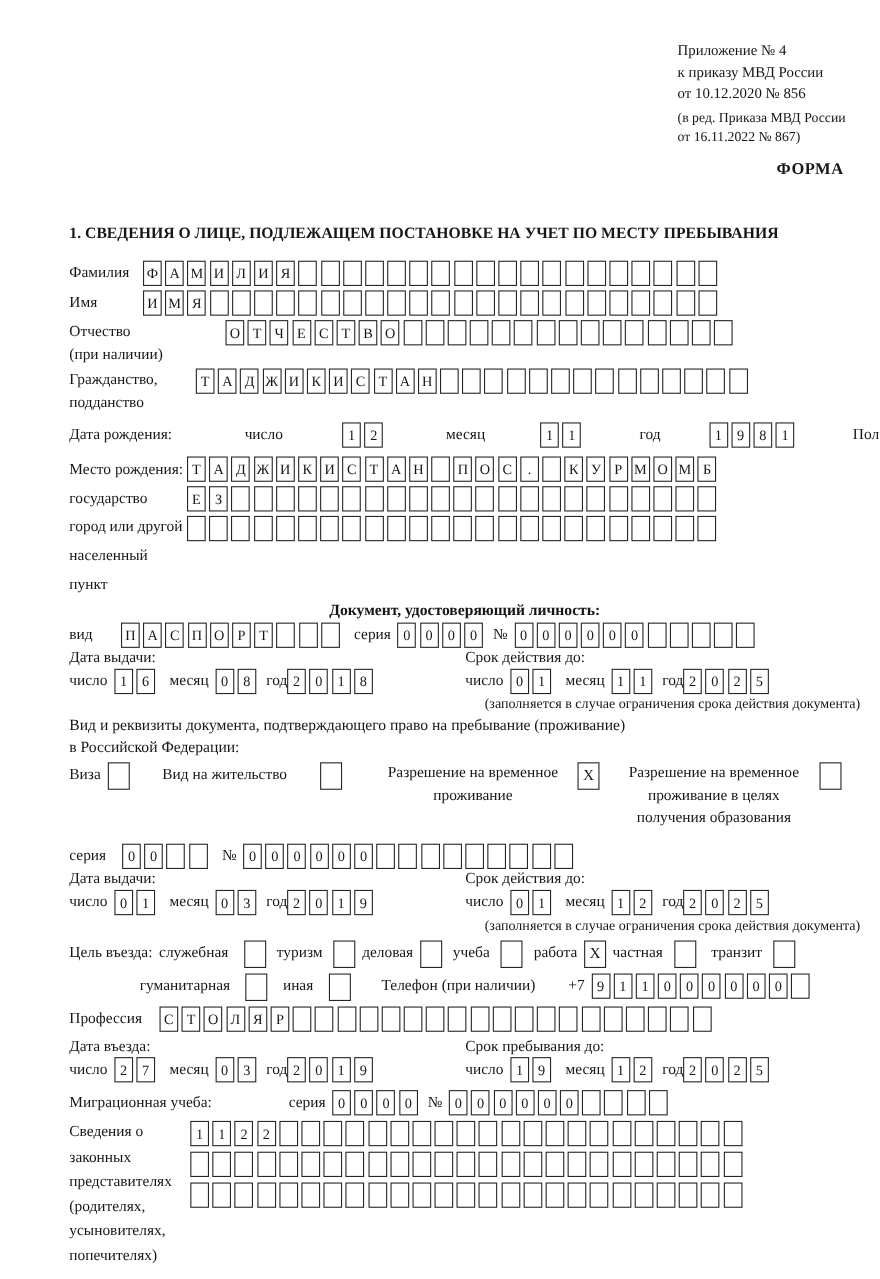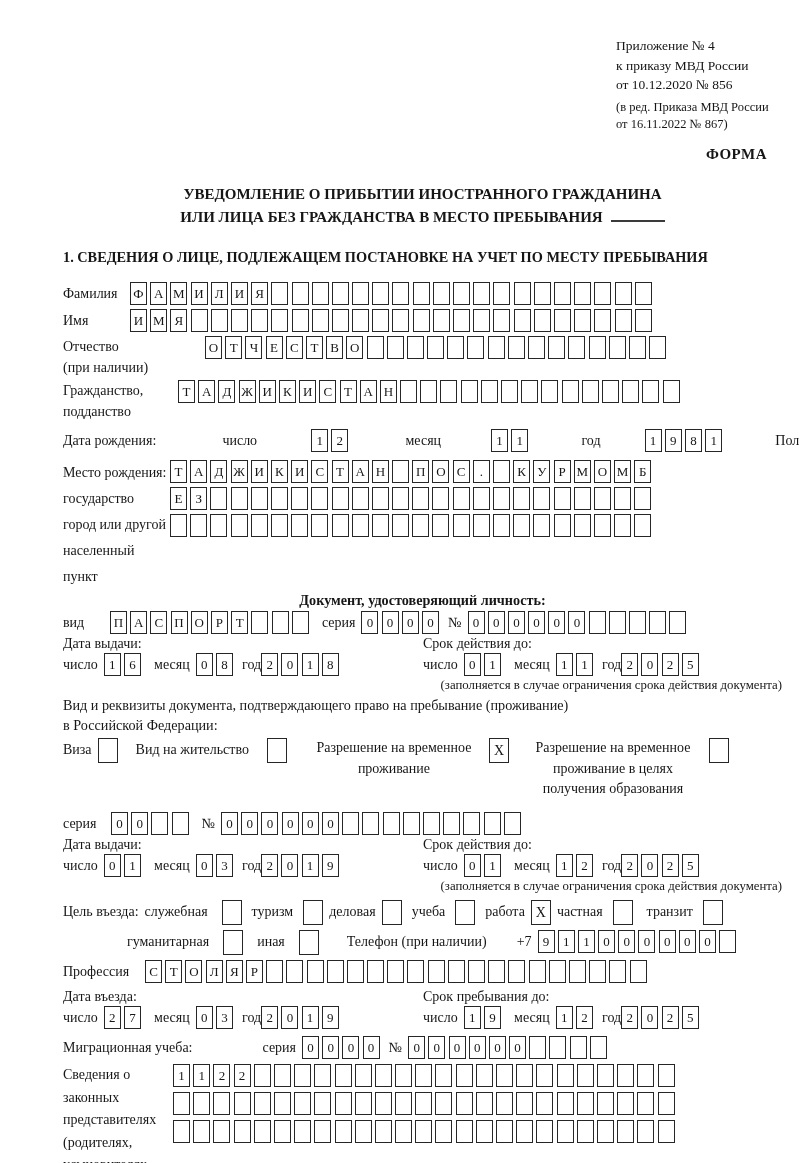"УВЕДОМЛЕНИЕ О ПРИБЫТИИ ИНОСТРАННОГО" div.title { html: <div> <div>УВЕДОМЛЕНИЕ О ПРИБЫТИИ ИНОСТРАННОГО ГРАЖДАНИНА</div> <div><span>ИЛИ ЛИЦА БЕЗ ГРАЖДАНСТВА В МЕСТО ПРЕБЫВАНИЯ</span><span></span></div> </div> -> none }
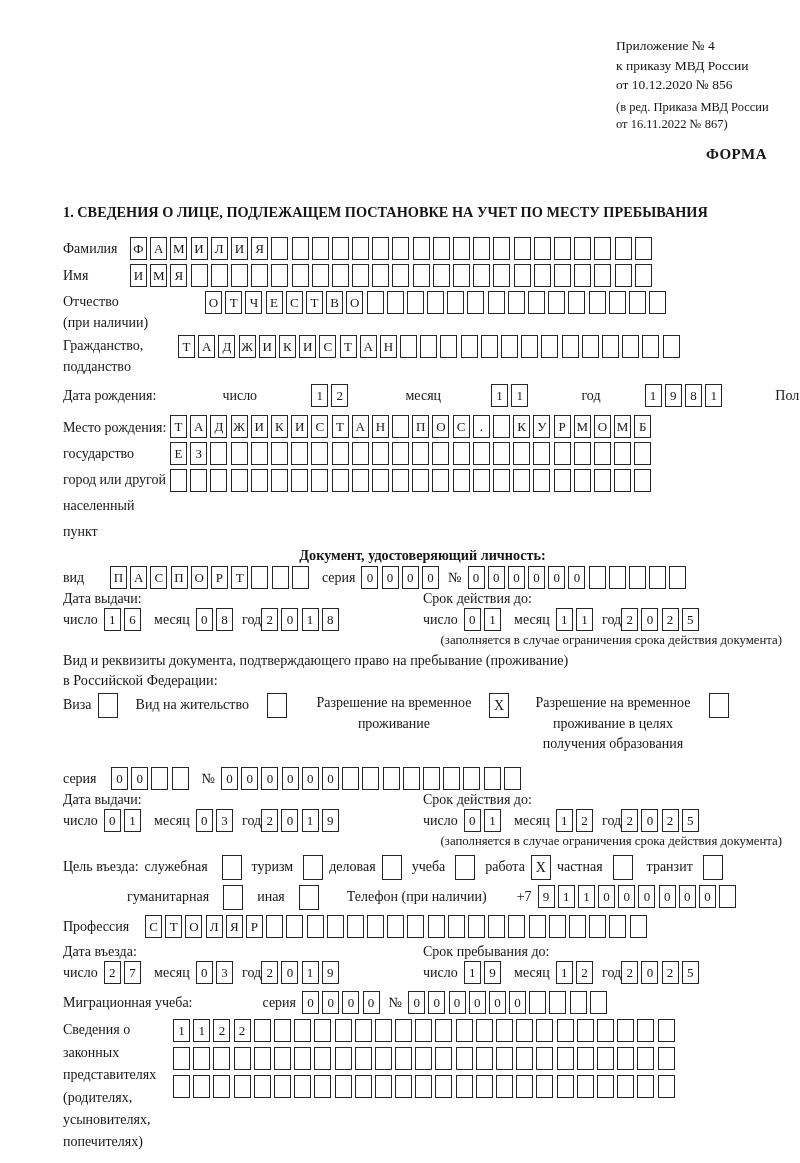"Вид на жительство" .gap18 { margin-left: 18px -> 30px }
